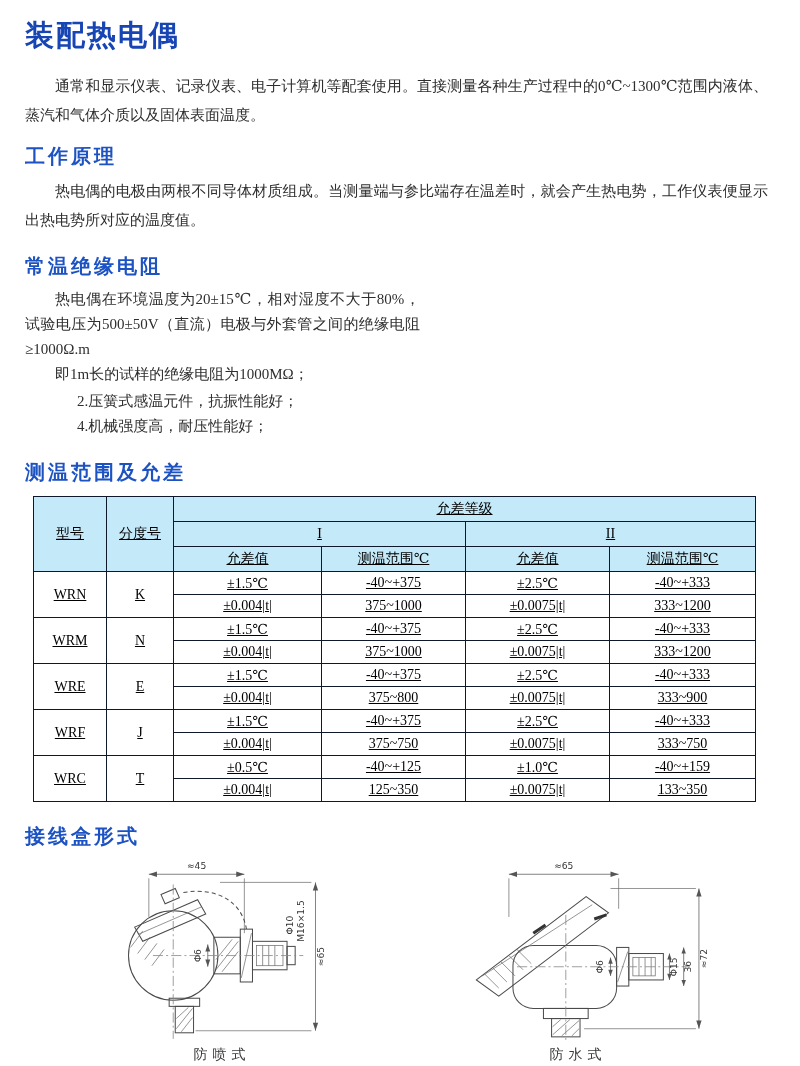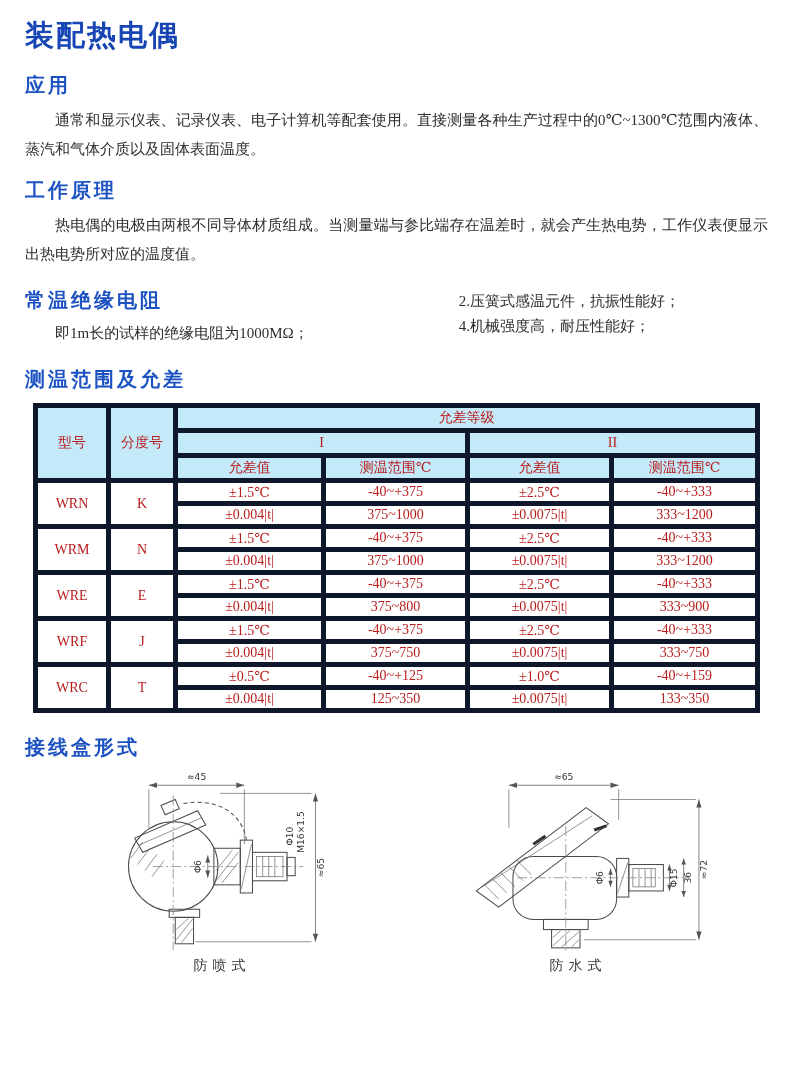"应用" h2.sec-heading { html: <h2>应用</h2> -> none }
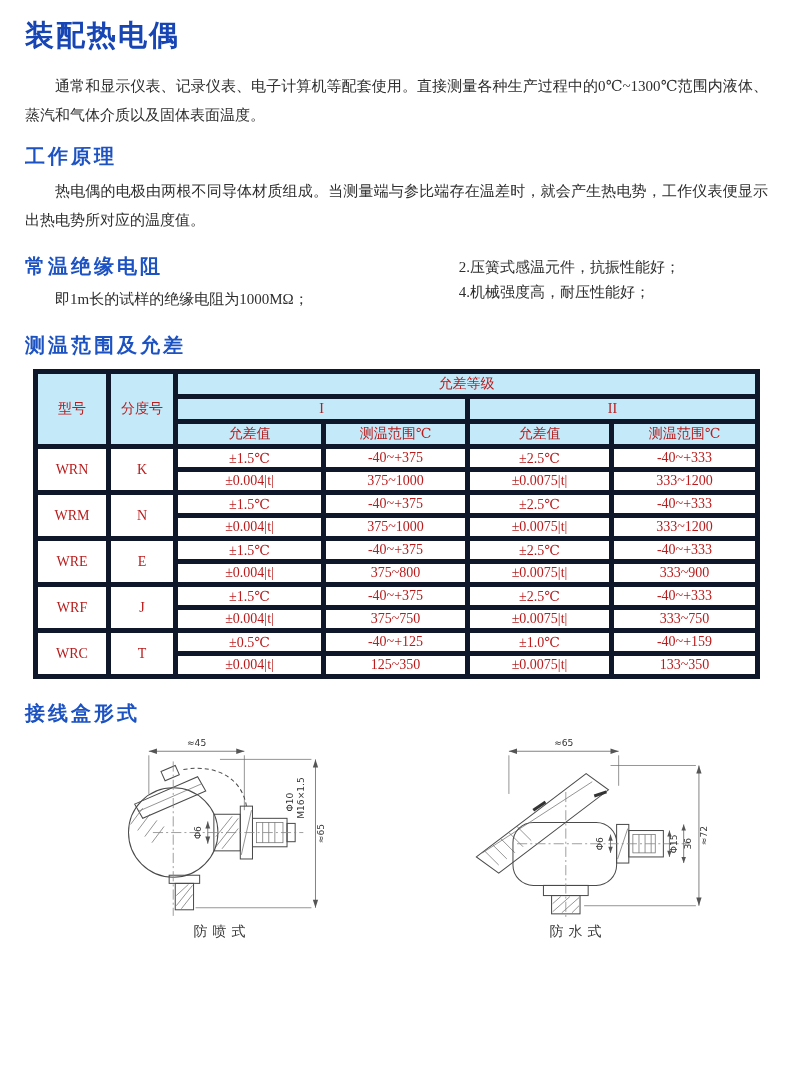"常温绝缘电阻" .two-col { flex-direction: none -> column }
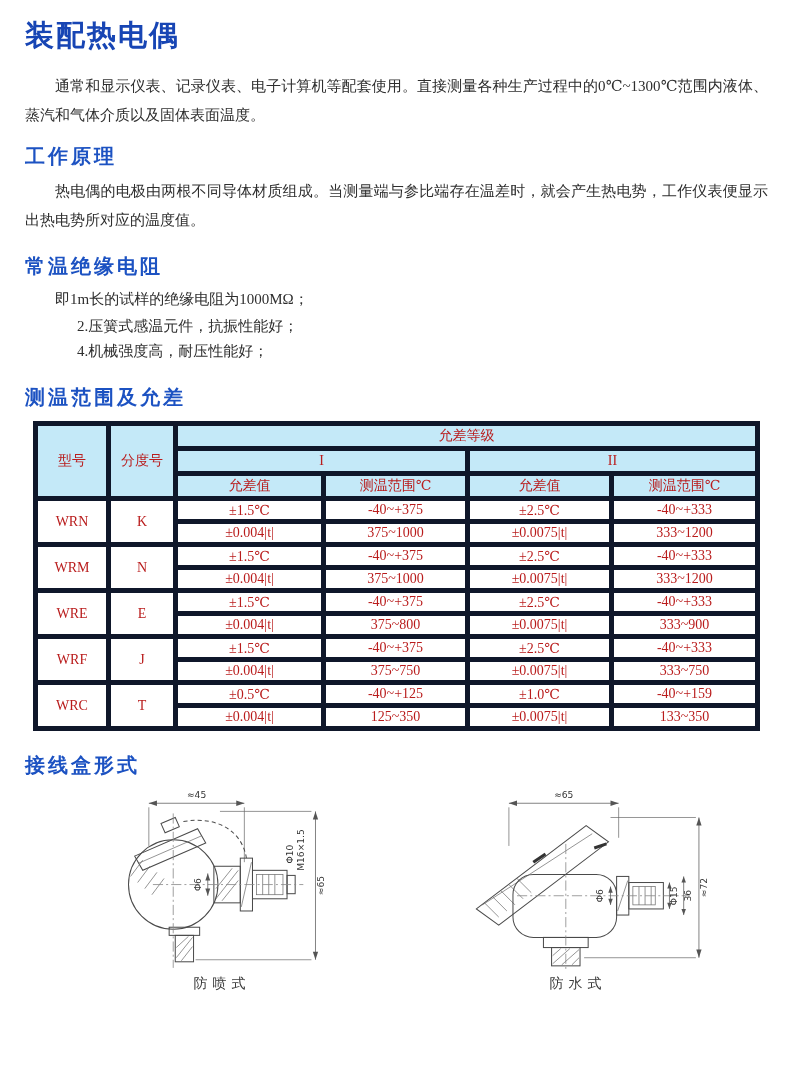"热电偶在环境温度为20±15℃，相对湿度不大于80%，试验电压为500±50V（" p.block { html: none -> <p>热电偶在环境温度为20±15℃，相对湿度不大于80%，试验电压为500±50V（直流）电极与外套管之间的绝缘电阻≥1000Ω.m</p> }
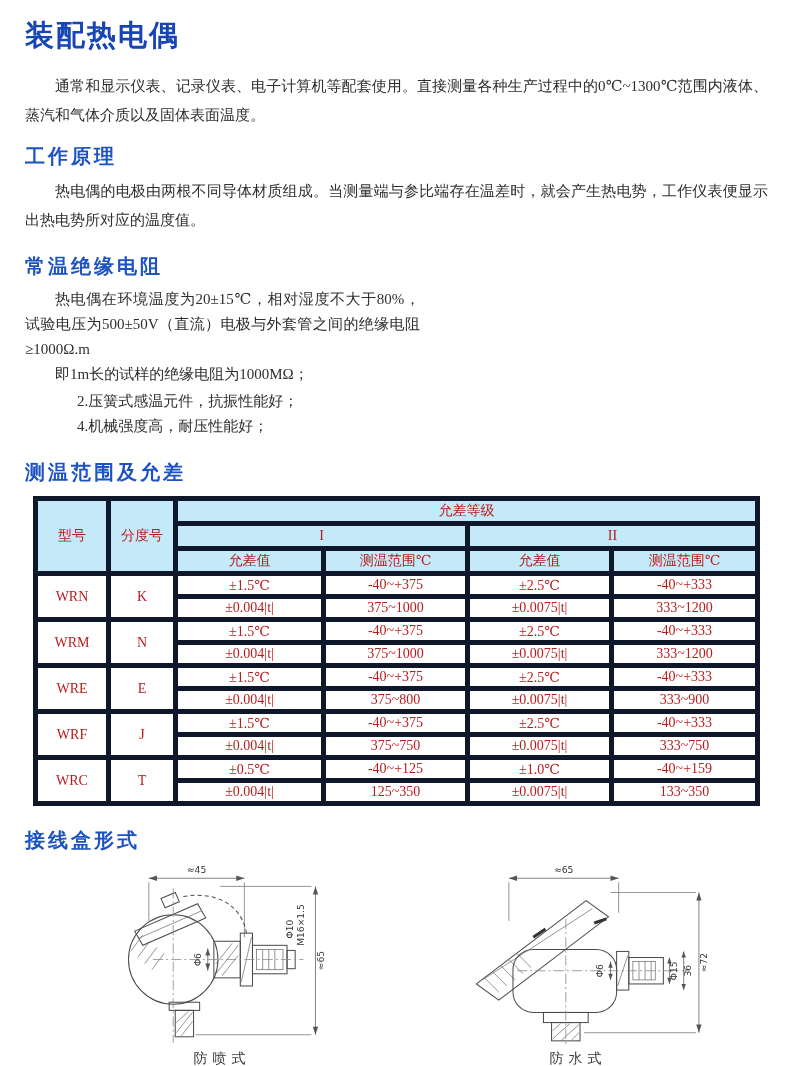"允差等级" table.tol-table th, table.tol-table td { border: 5px solid #0f172a -> 1px solid #0f172a; color: #b91c1c -> #000000; text-decoration: none -> underline }
